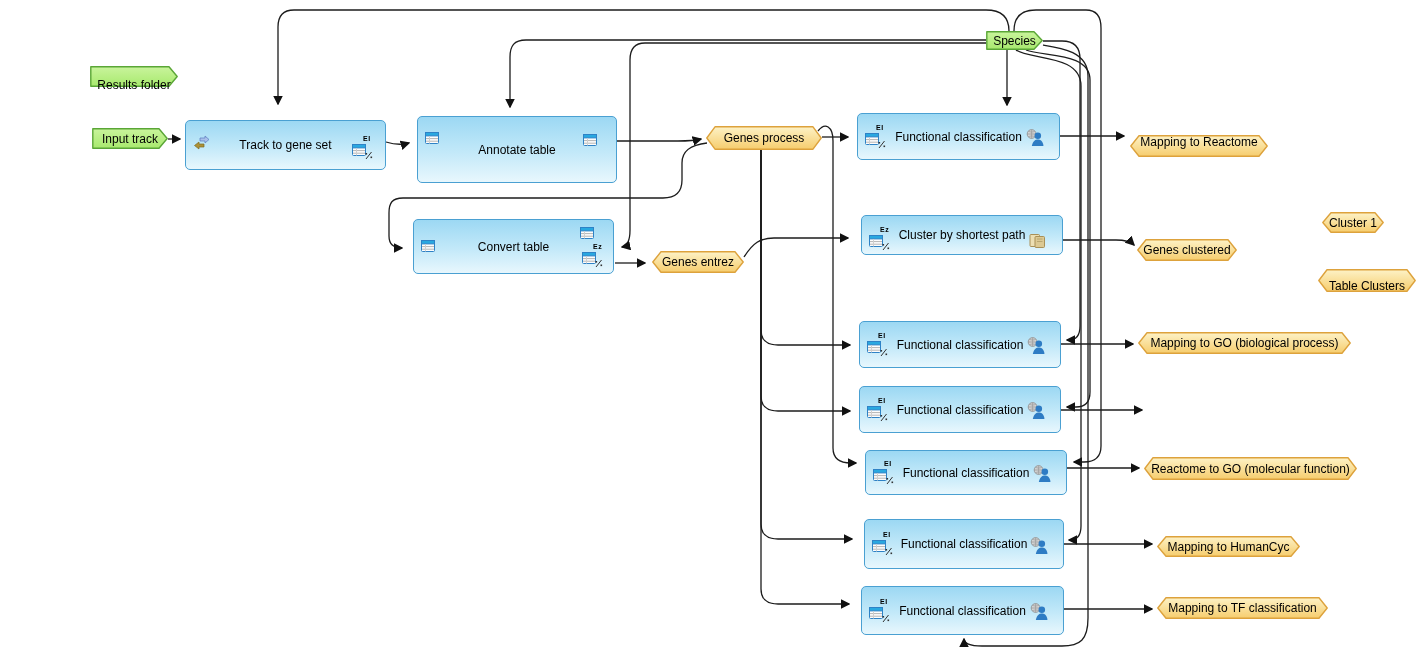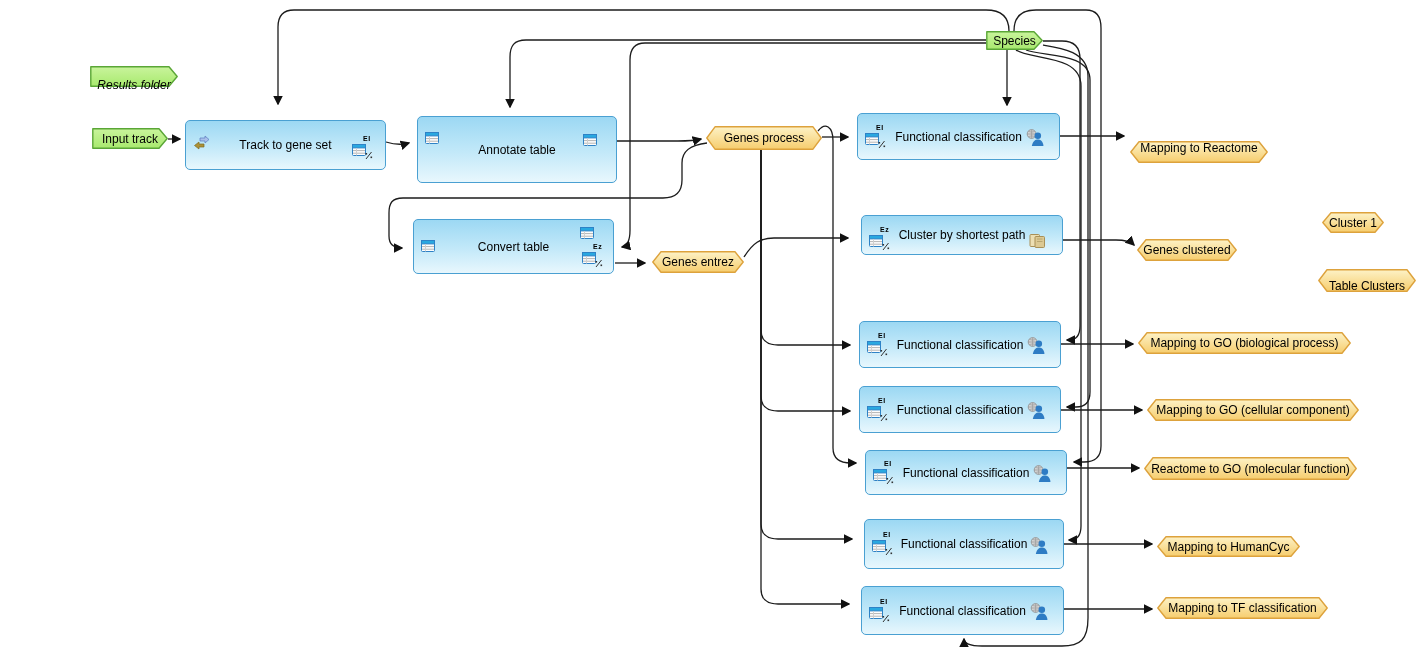"Results folder" div.node { font-style: italic -> none }
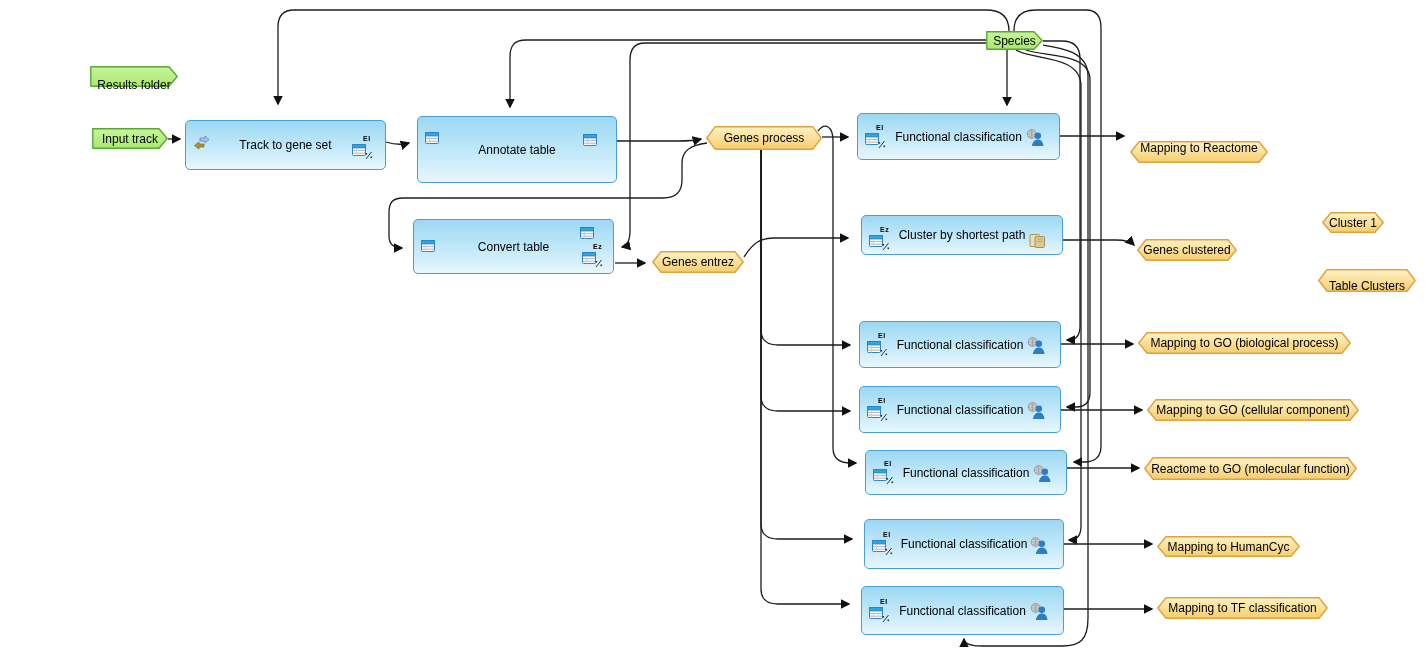"Mapping to Reactome" div.node { top: 141px -> 135px }
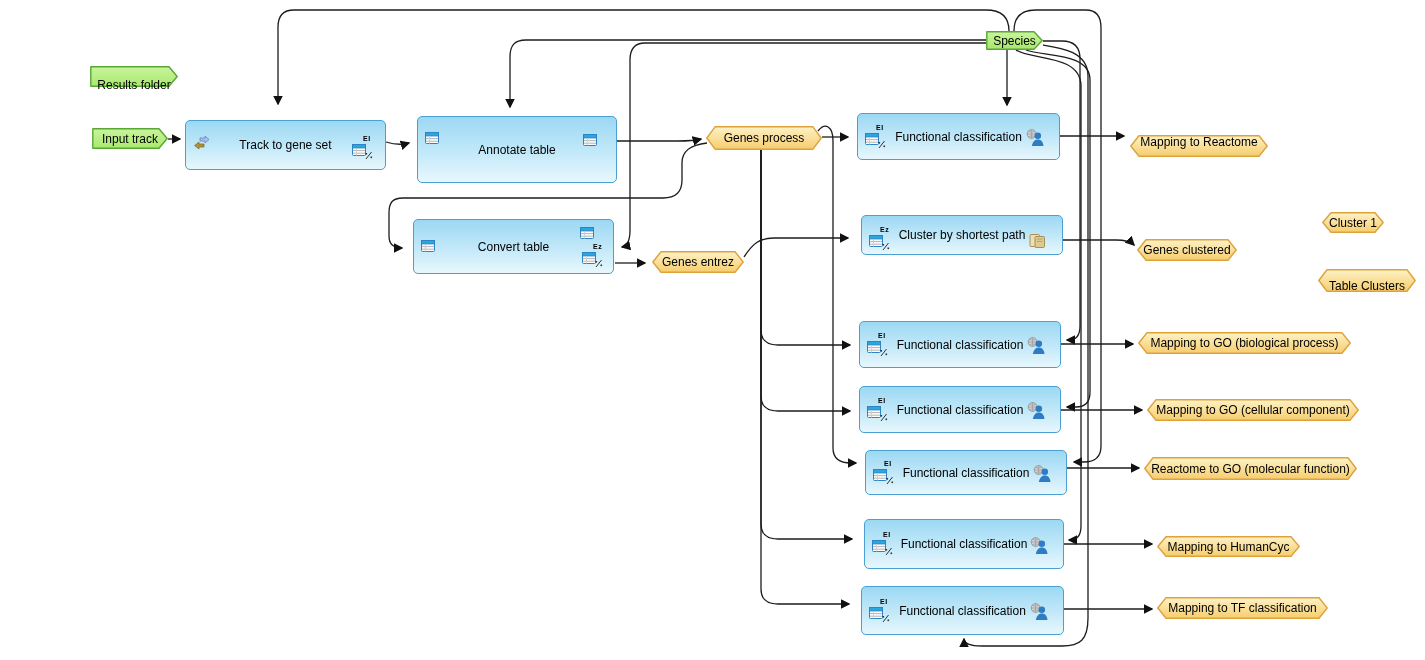"Mapping to GO (cellular component)" div.node { html: <div> <svg> <polygon></polygon> </svg> <span>Mapping to GO (cellular component)</span> </div> -> none }
